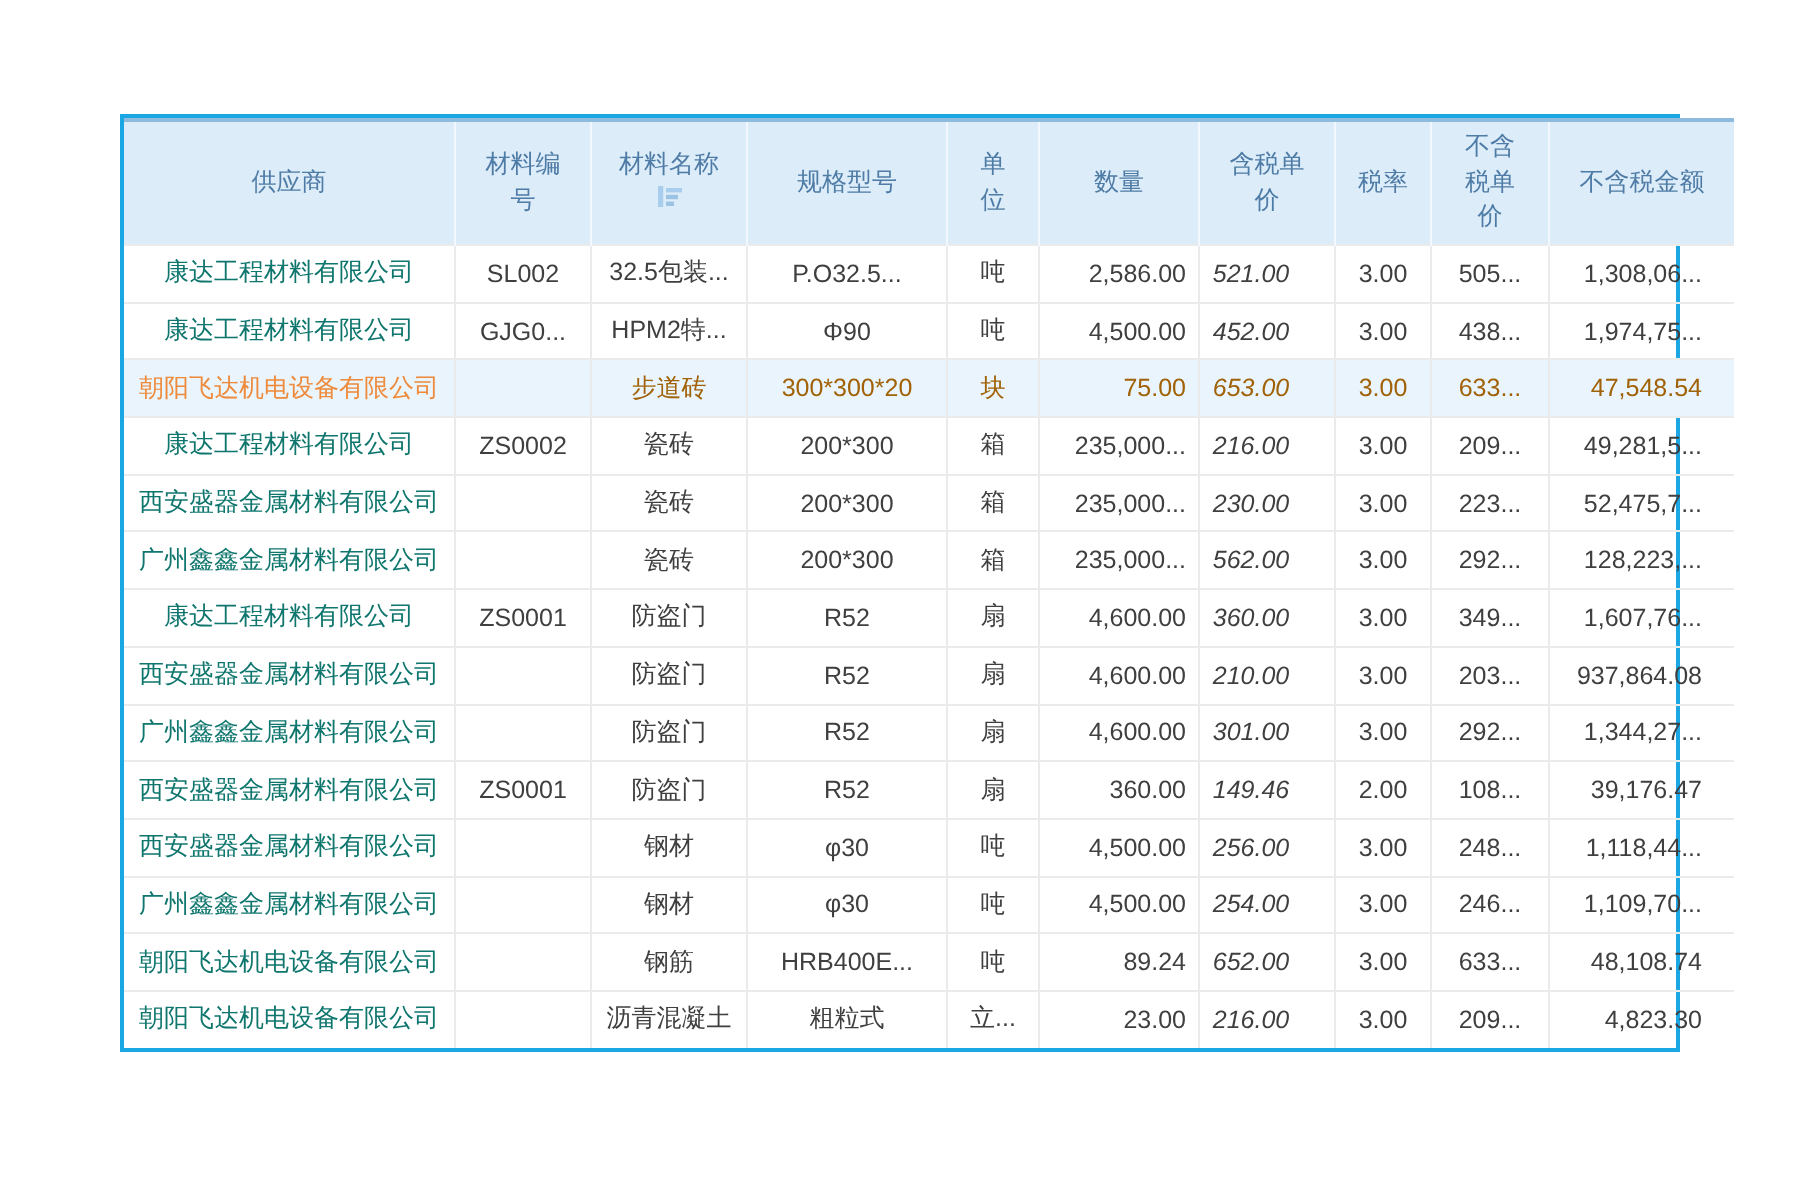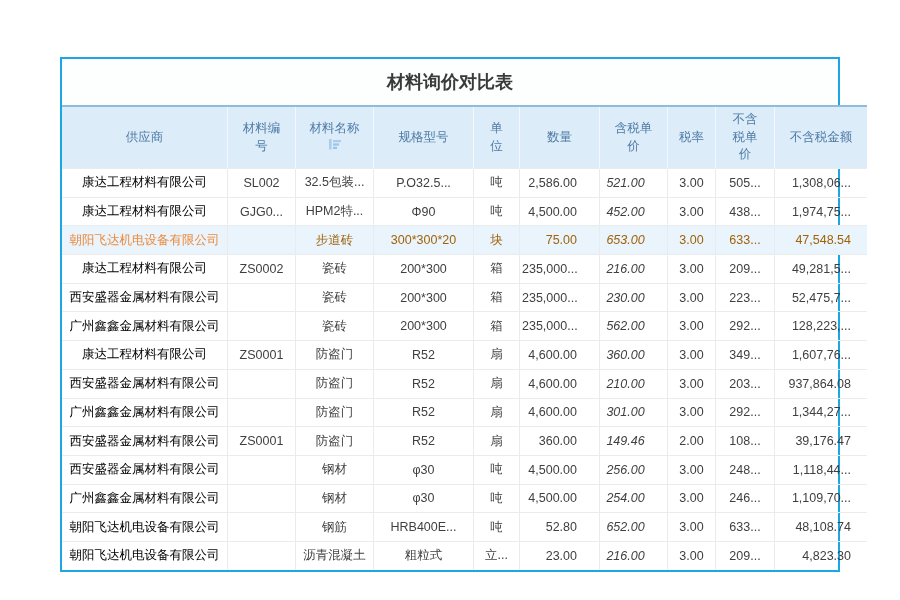"材料询价对比表" div.title { html: <div>材料询价对比表</div> -> none }
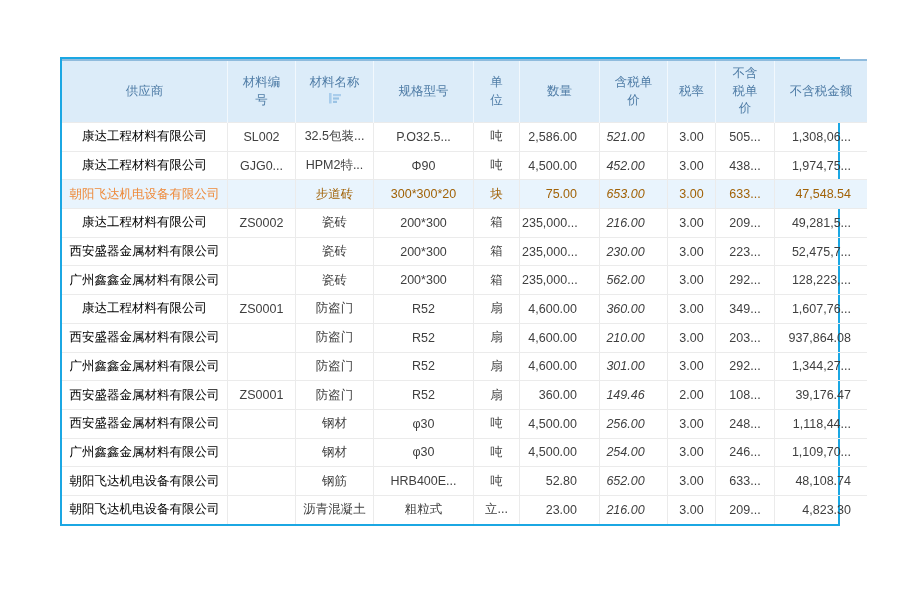"康达工程材料有限公司" td.supplier { color: #000000 -> #0f766e }
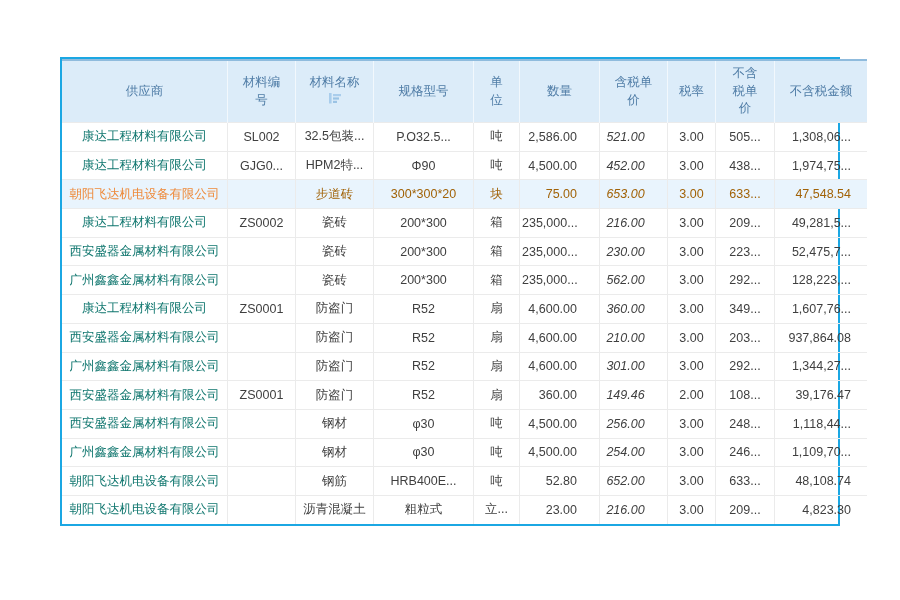"2,586.00" td:nth-child(6) { padding-right: 22px -> 6px }
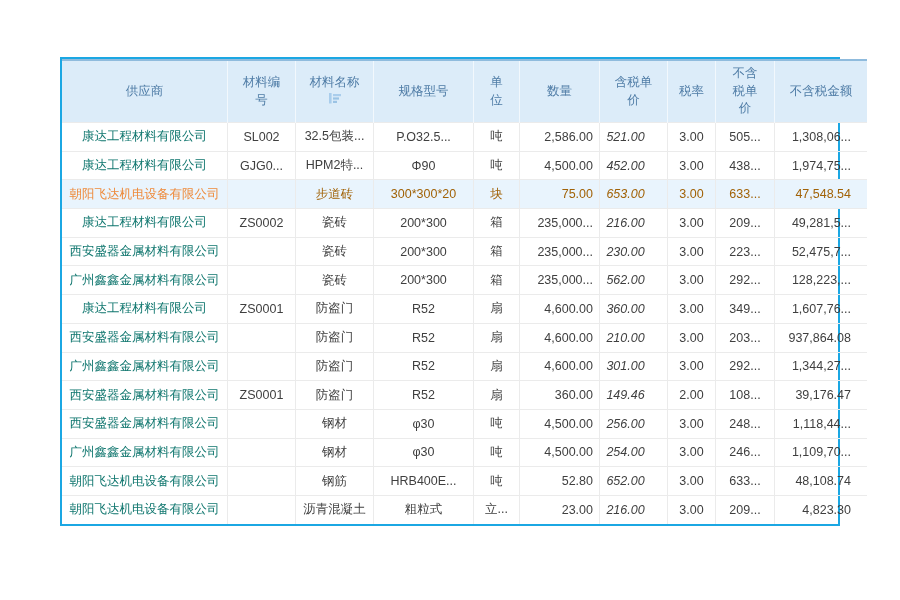"52.80" td { text: 52.80 -> 89.24 }
